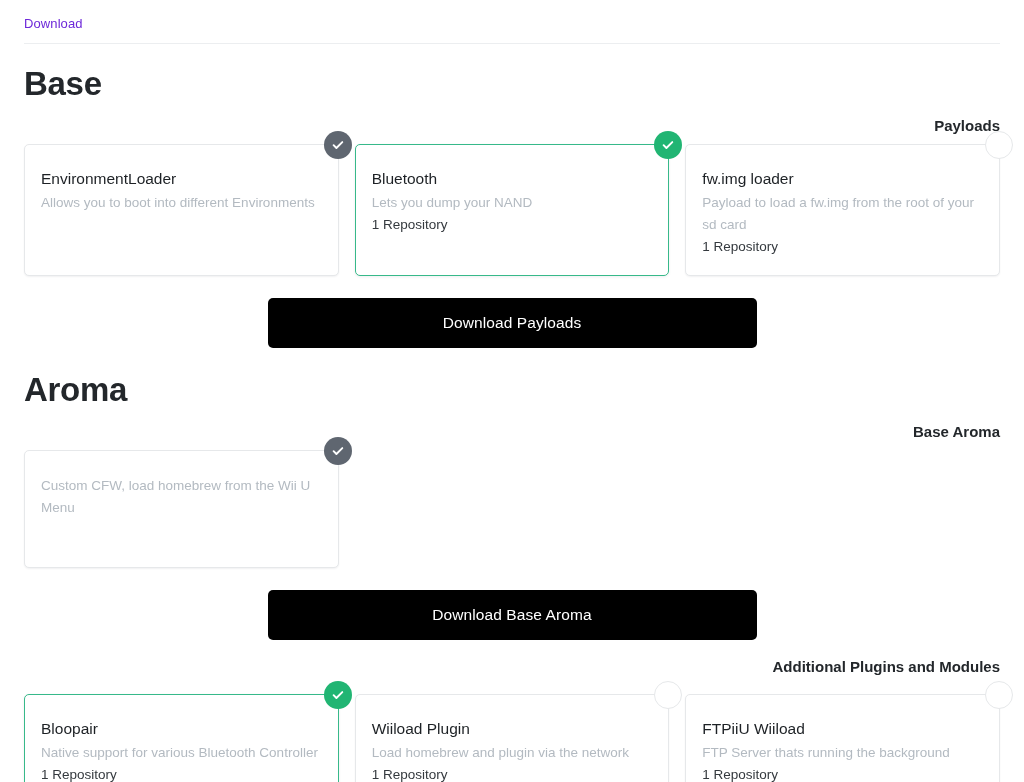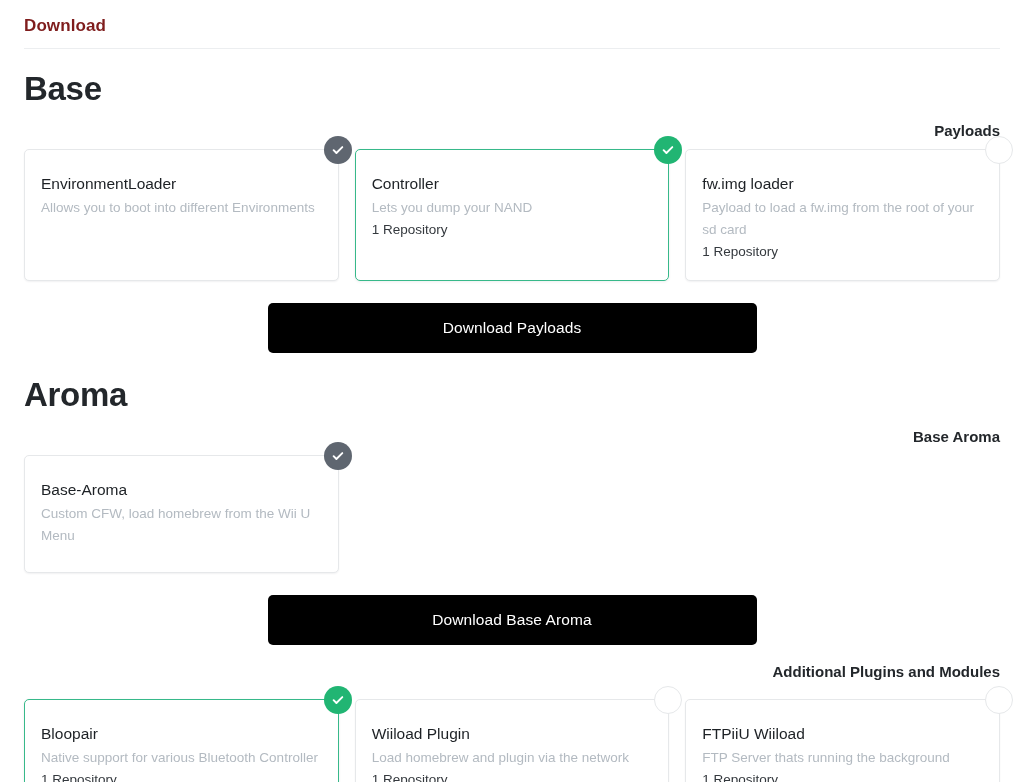"Download" .page-header .title { color: #7f1d1d -> #6d28d9; font-size: 17px -> 13px; font-weight: bold -> normal }
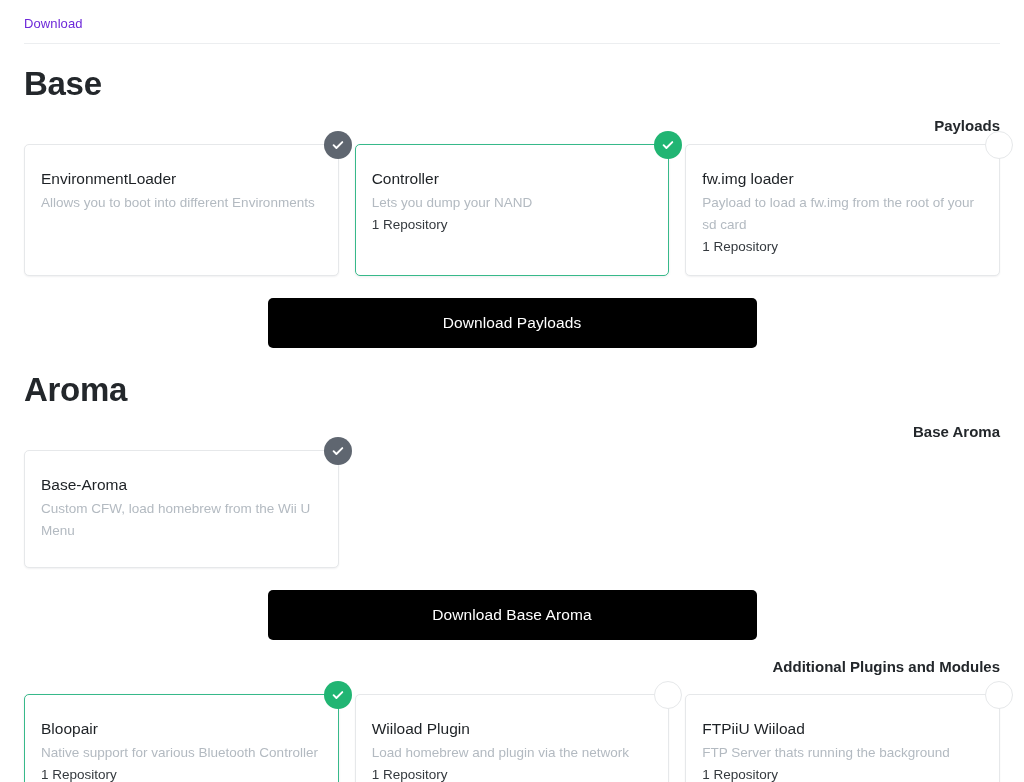"Controller" div.card-title { text: Controller -> Bluetooth }
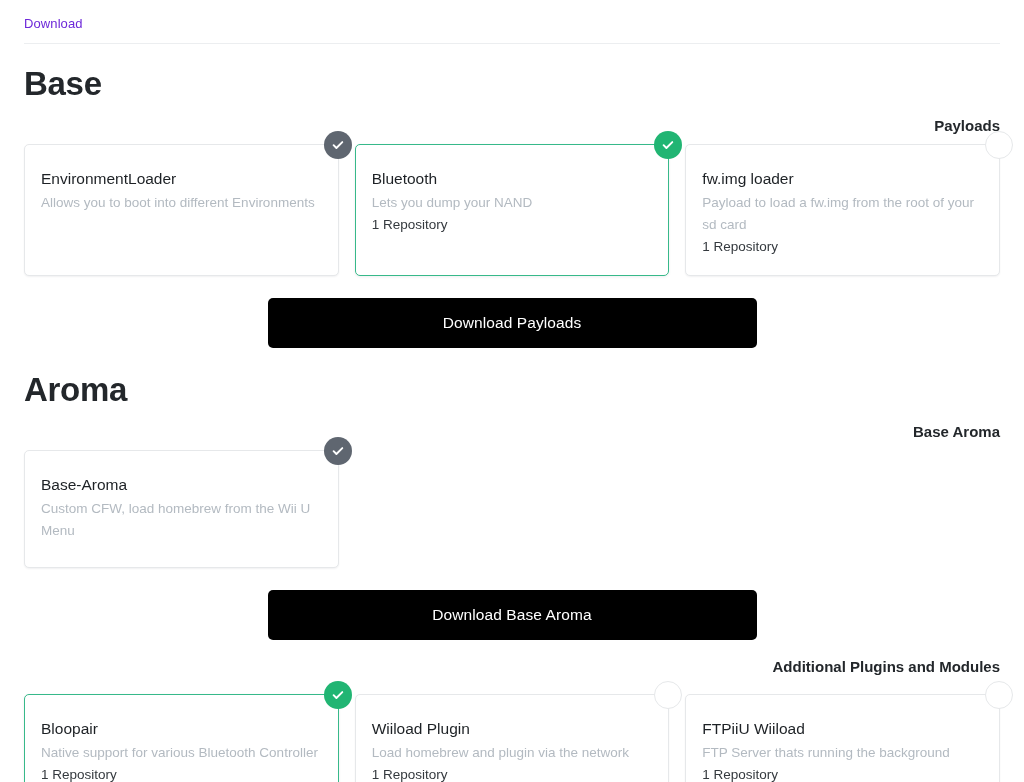"Base-Aroma" div.card-title { html: <div>Base-Aroma</div> -> none }
